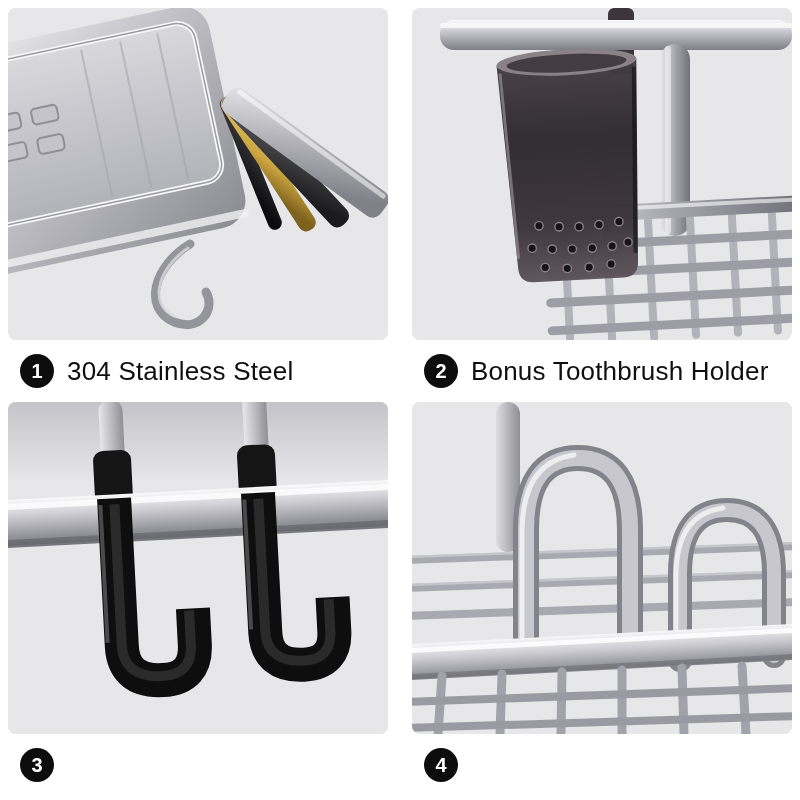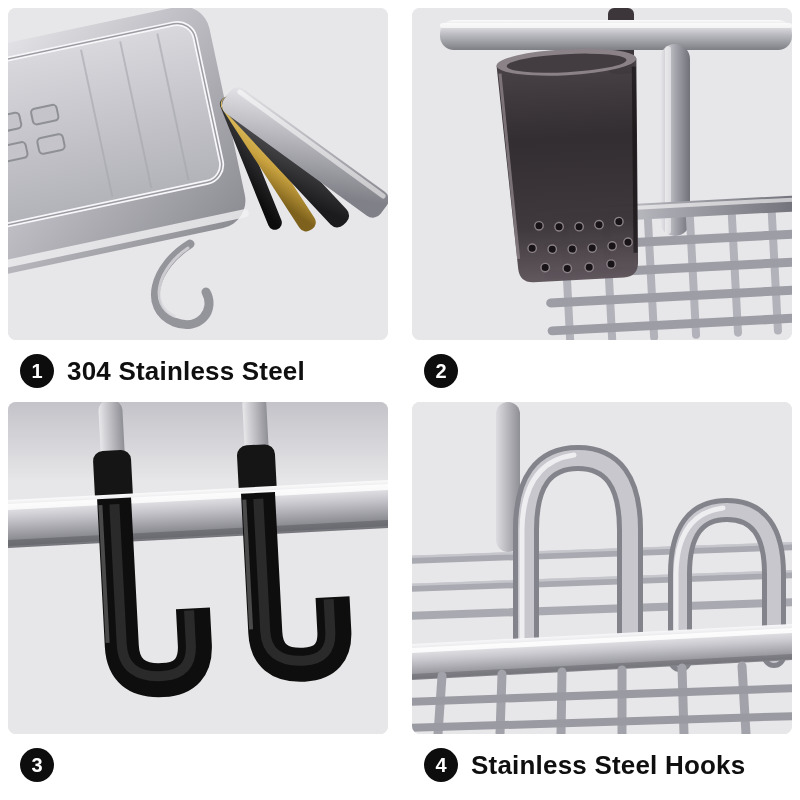"304 Stainless Steel" .label { font-weight: 700 -> 400 }
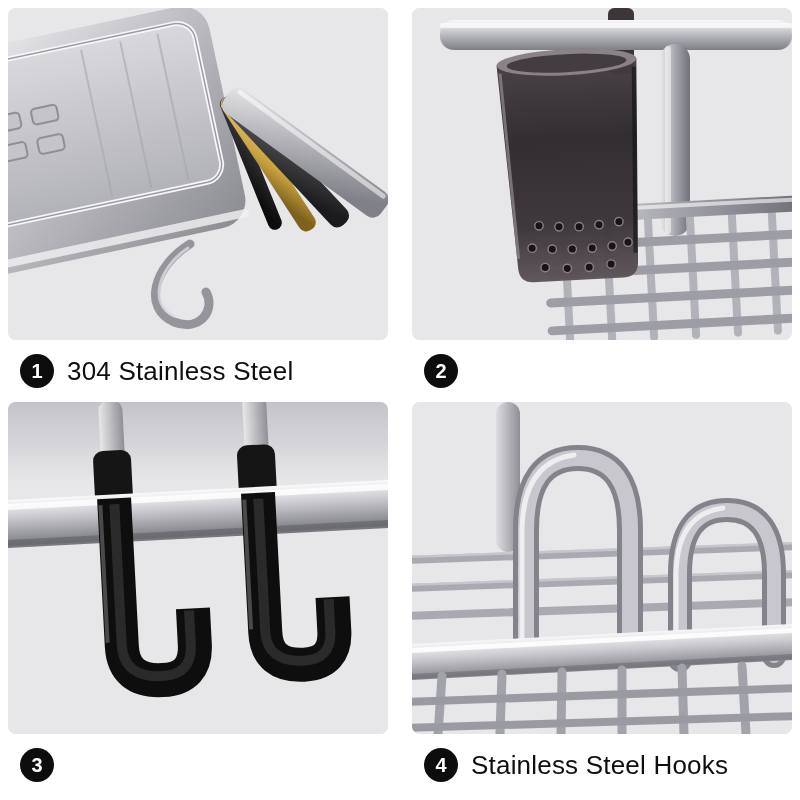"Bonus Toothbrush Holder" div.label { html: none -> <div>Bonus Toothbrush Holder</div> }
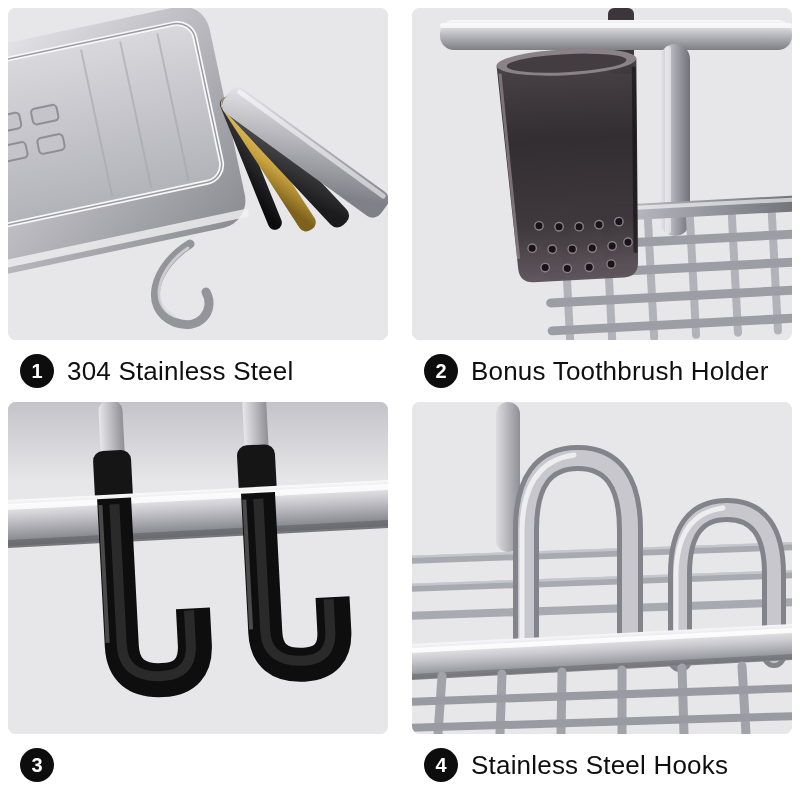"Stainless Steel Hooks" div.label { html: <div>Stainless Steel Hooks</div> -> none }
